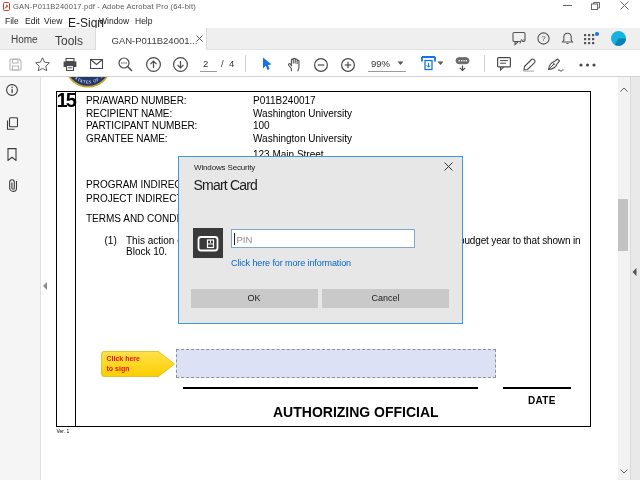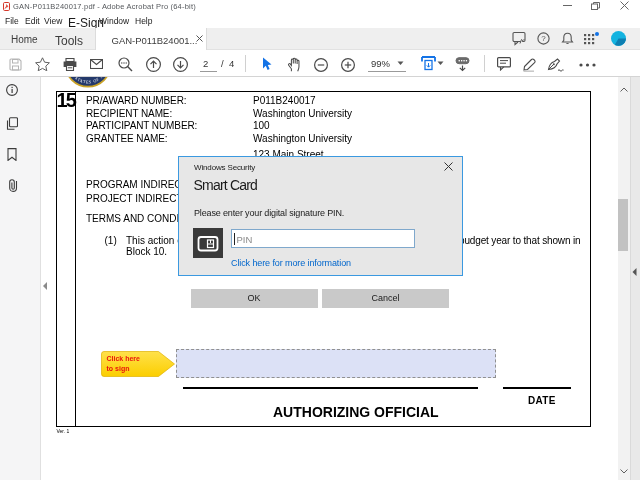"Windows Security" div.abs { height: 120px -> 168px }
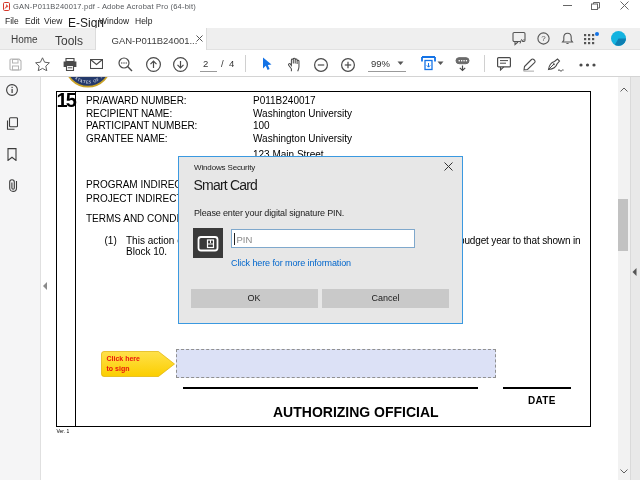"Please enter your digital signature" div.abs { html: <div>Please enter your digital signature PIN.</div> -> none }
